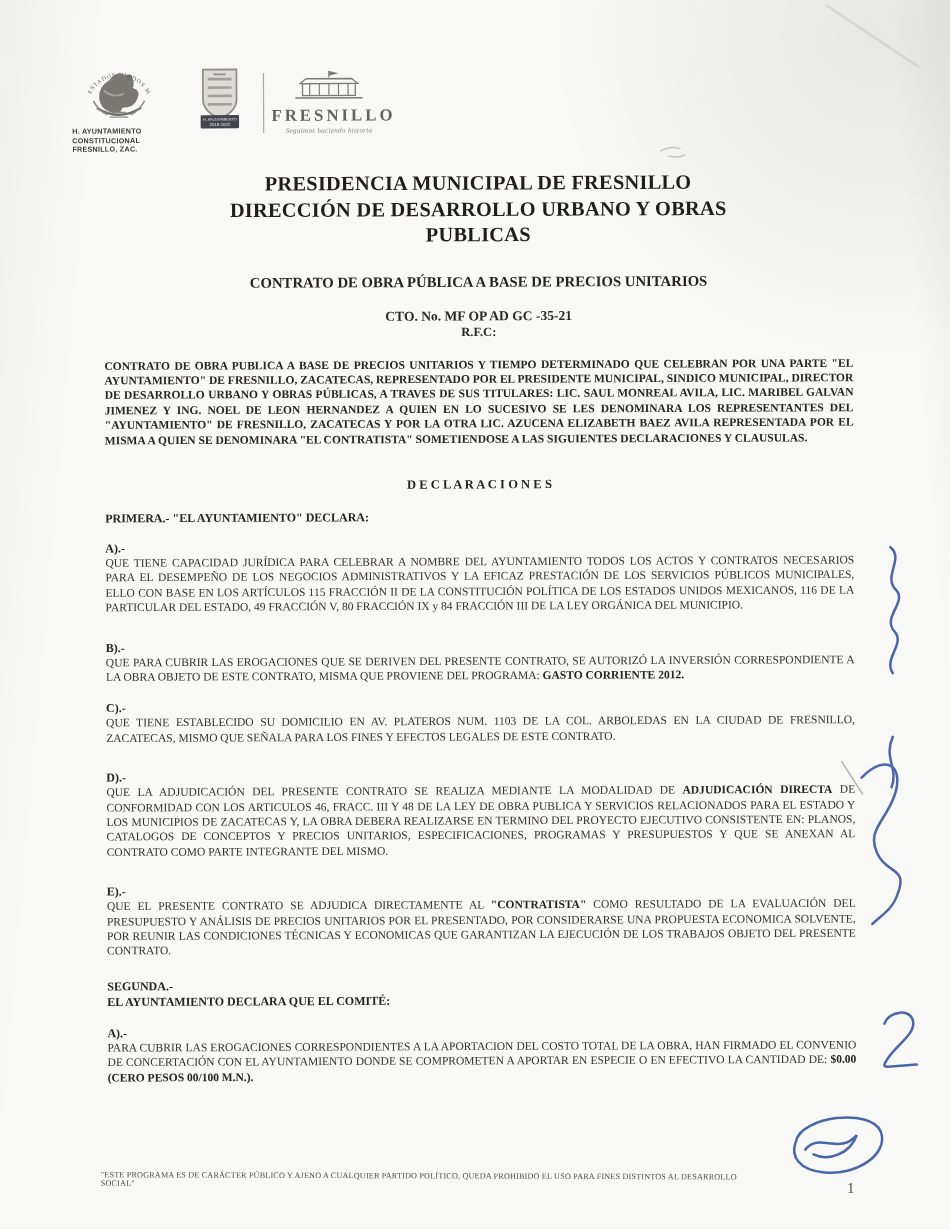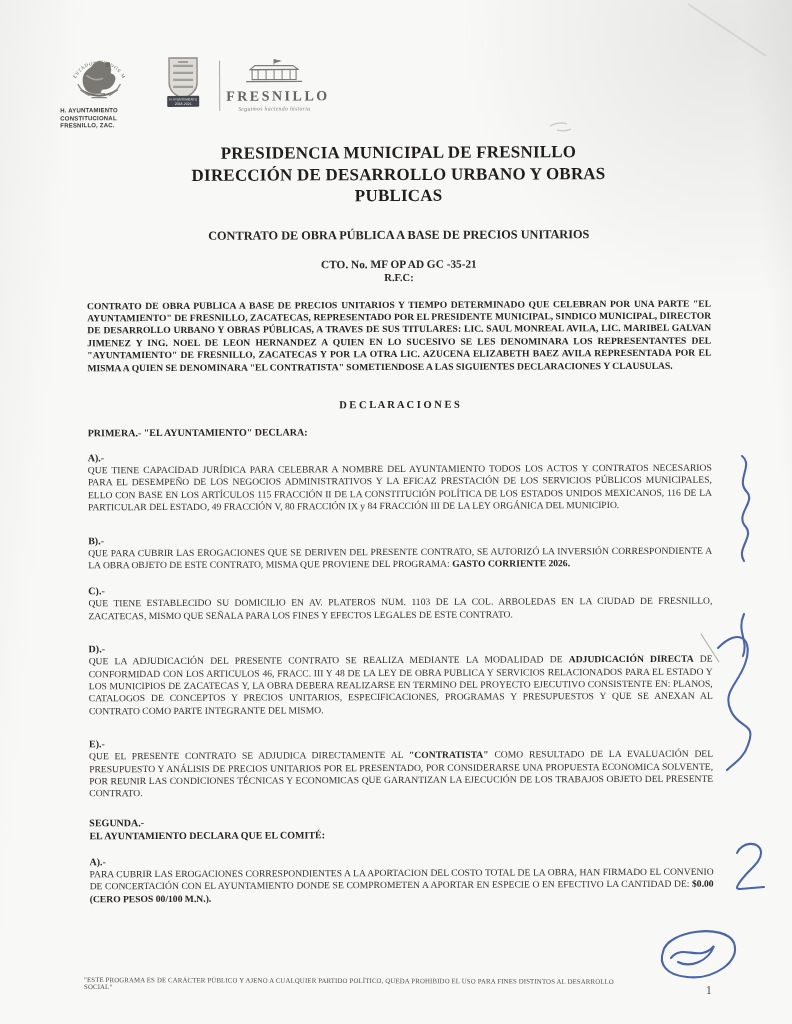"GASTO CORRIENTE 2026." span.b { text: 2026 -> 2012 }
